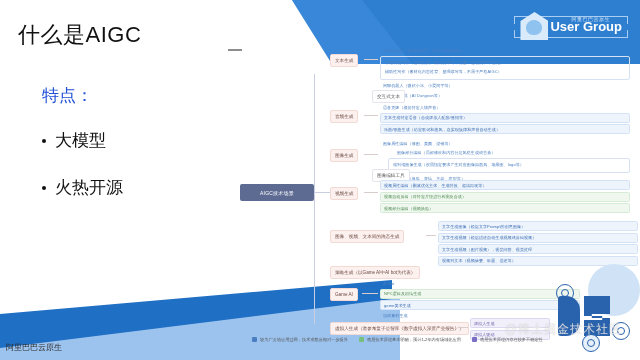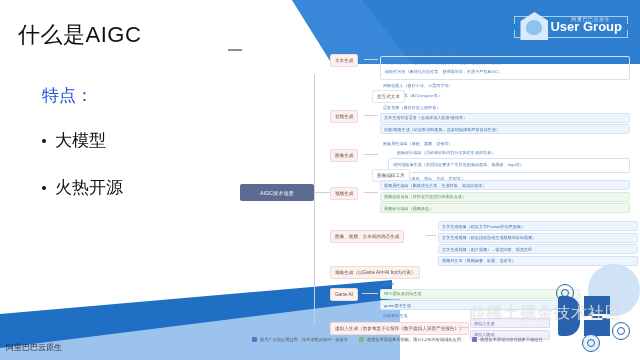"@稀土掘金技术社区" .watermark { bottom: 36px -> 22px; font-size: 16px -> 12px }
